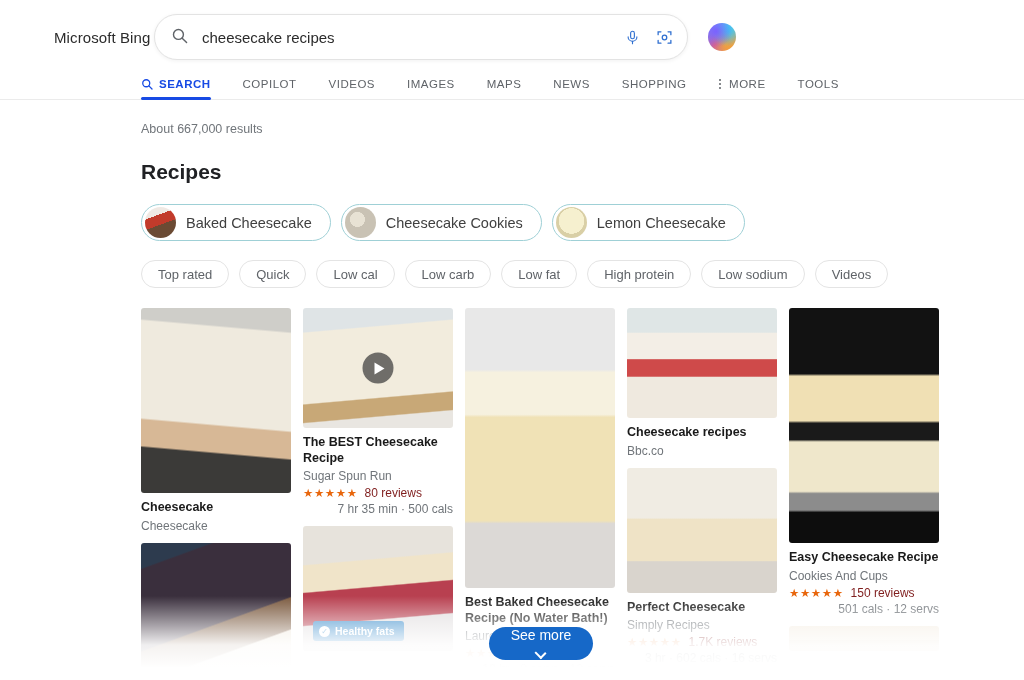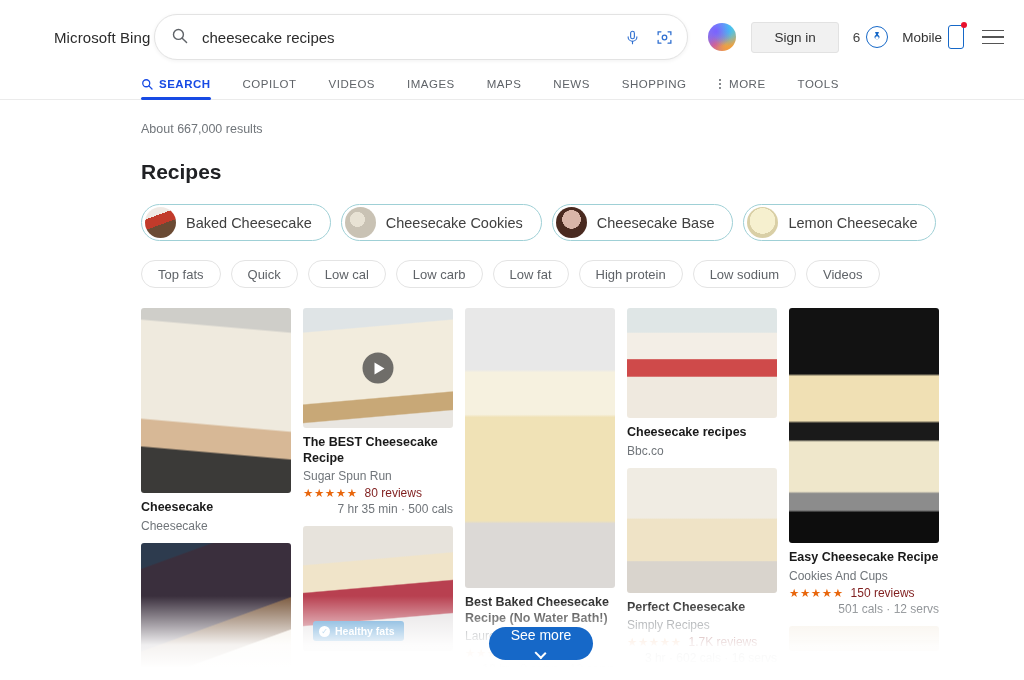"Sign in" div.right-zone { html: <div> <button>Sign in</button> <div> <span>6</span> <span> <svg> <path></path> </svg> </span> </div> <div> <span>Mobile</span> <span></span> </div> <div> <i></i> <i></i> <i></i> </div> </div> -> none }
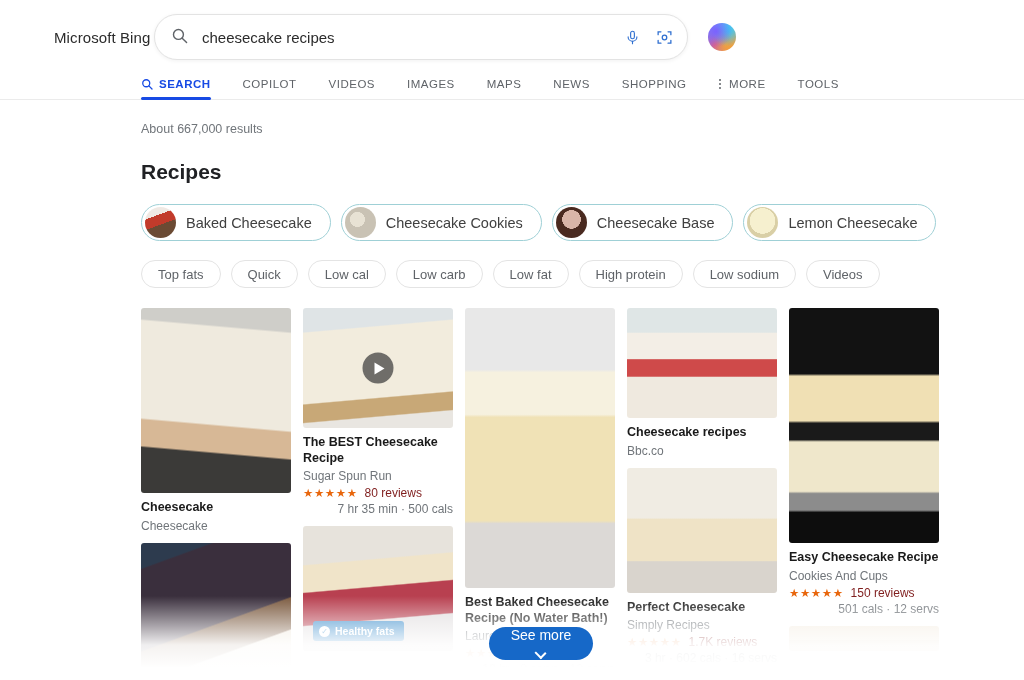"Cheesecake Base" div.e-chip { html: <div> <span></span> <span>Cheesecake Base</span> </div> -> none }
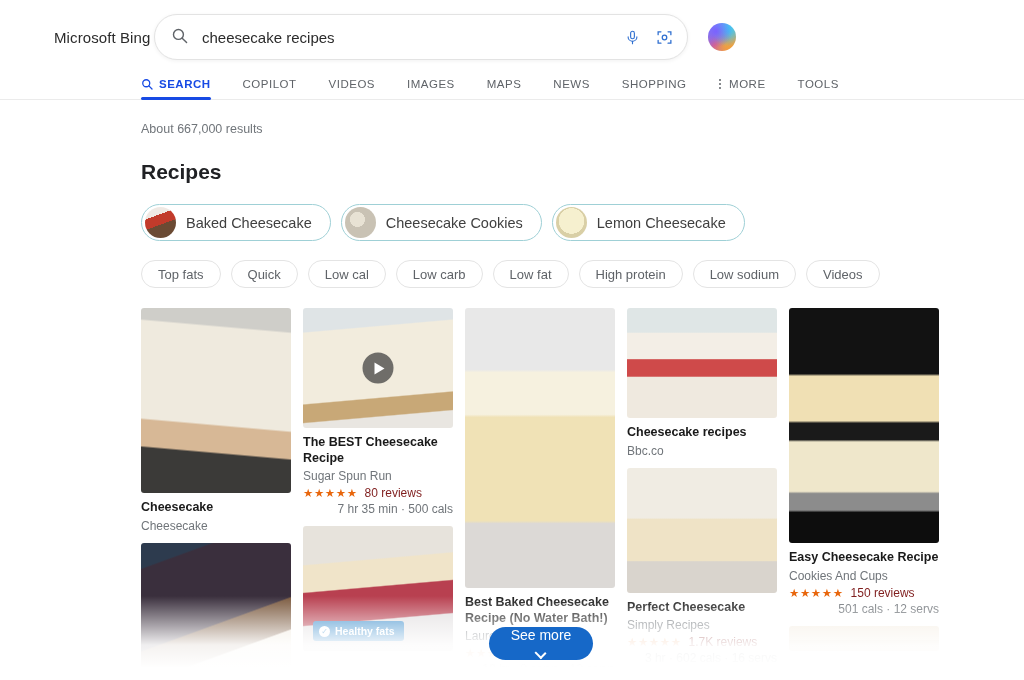"Top fats" div.pill { text: fats -> rated }
